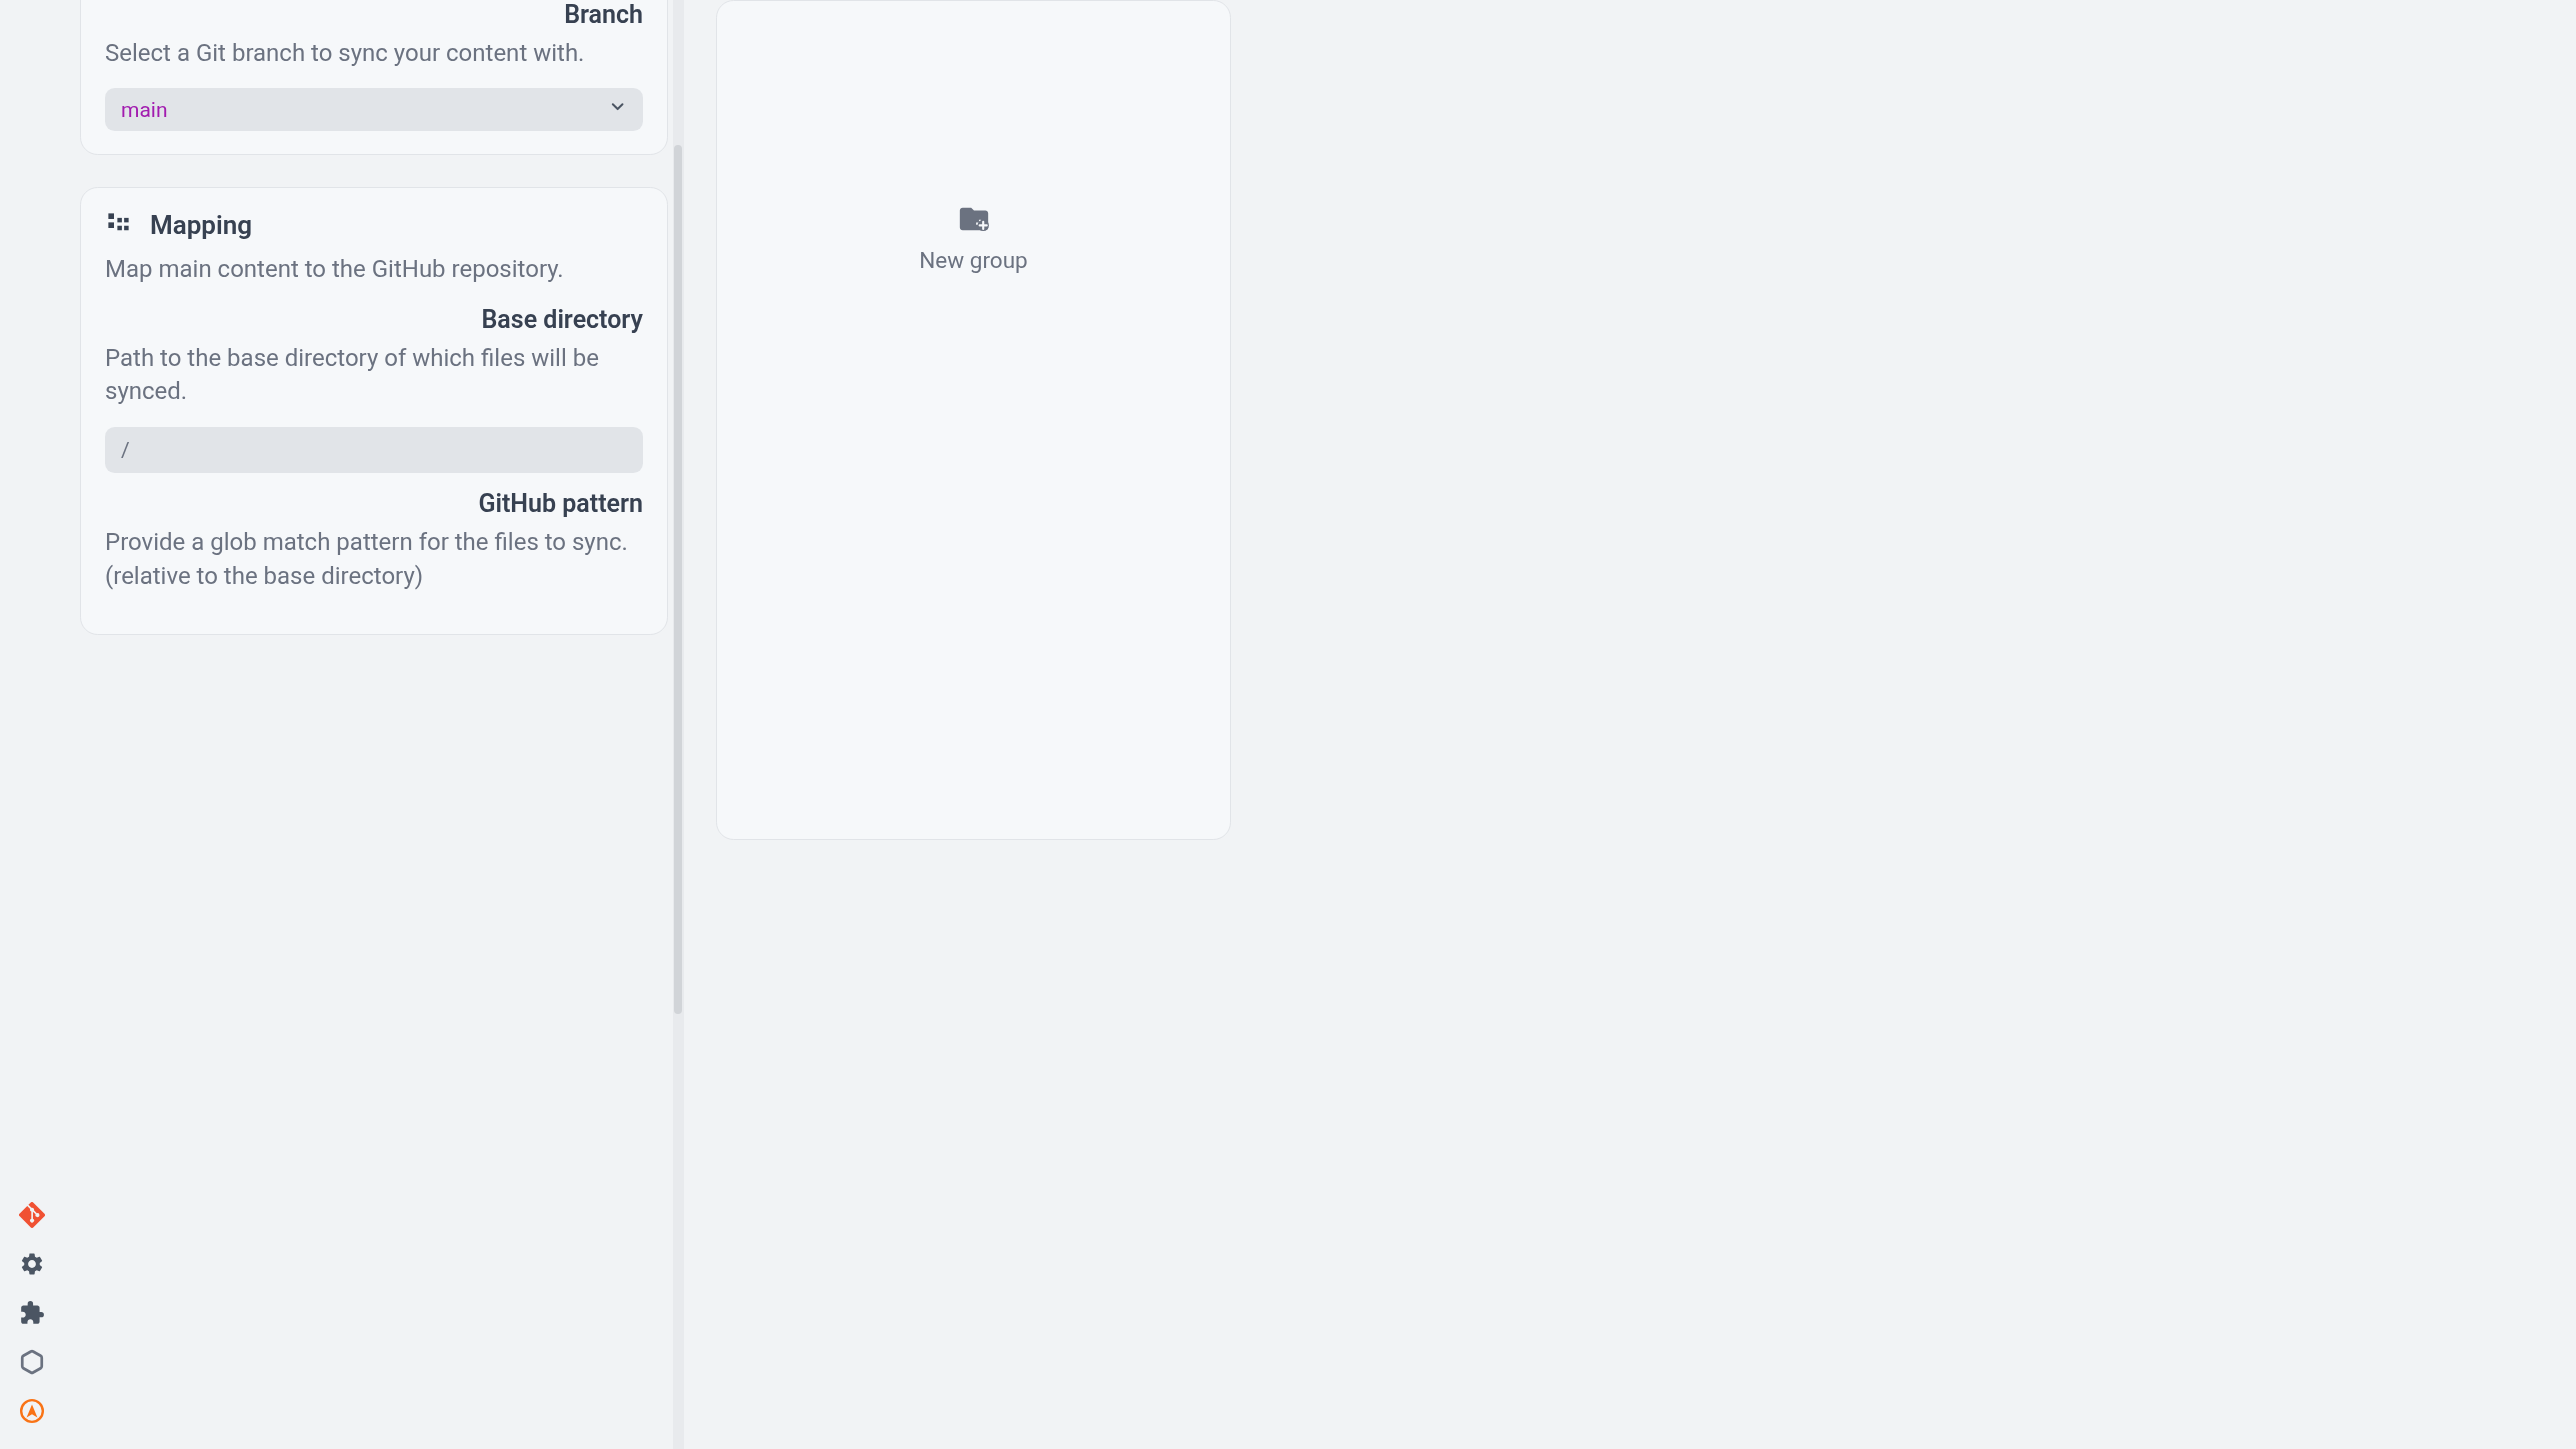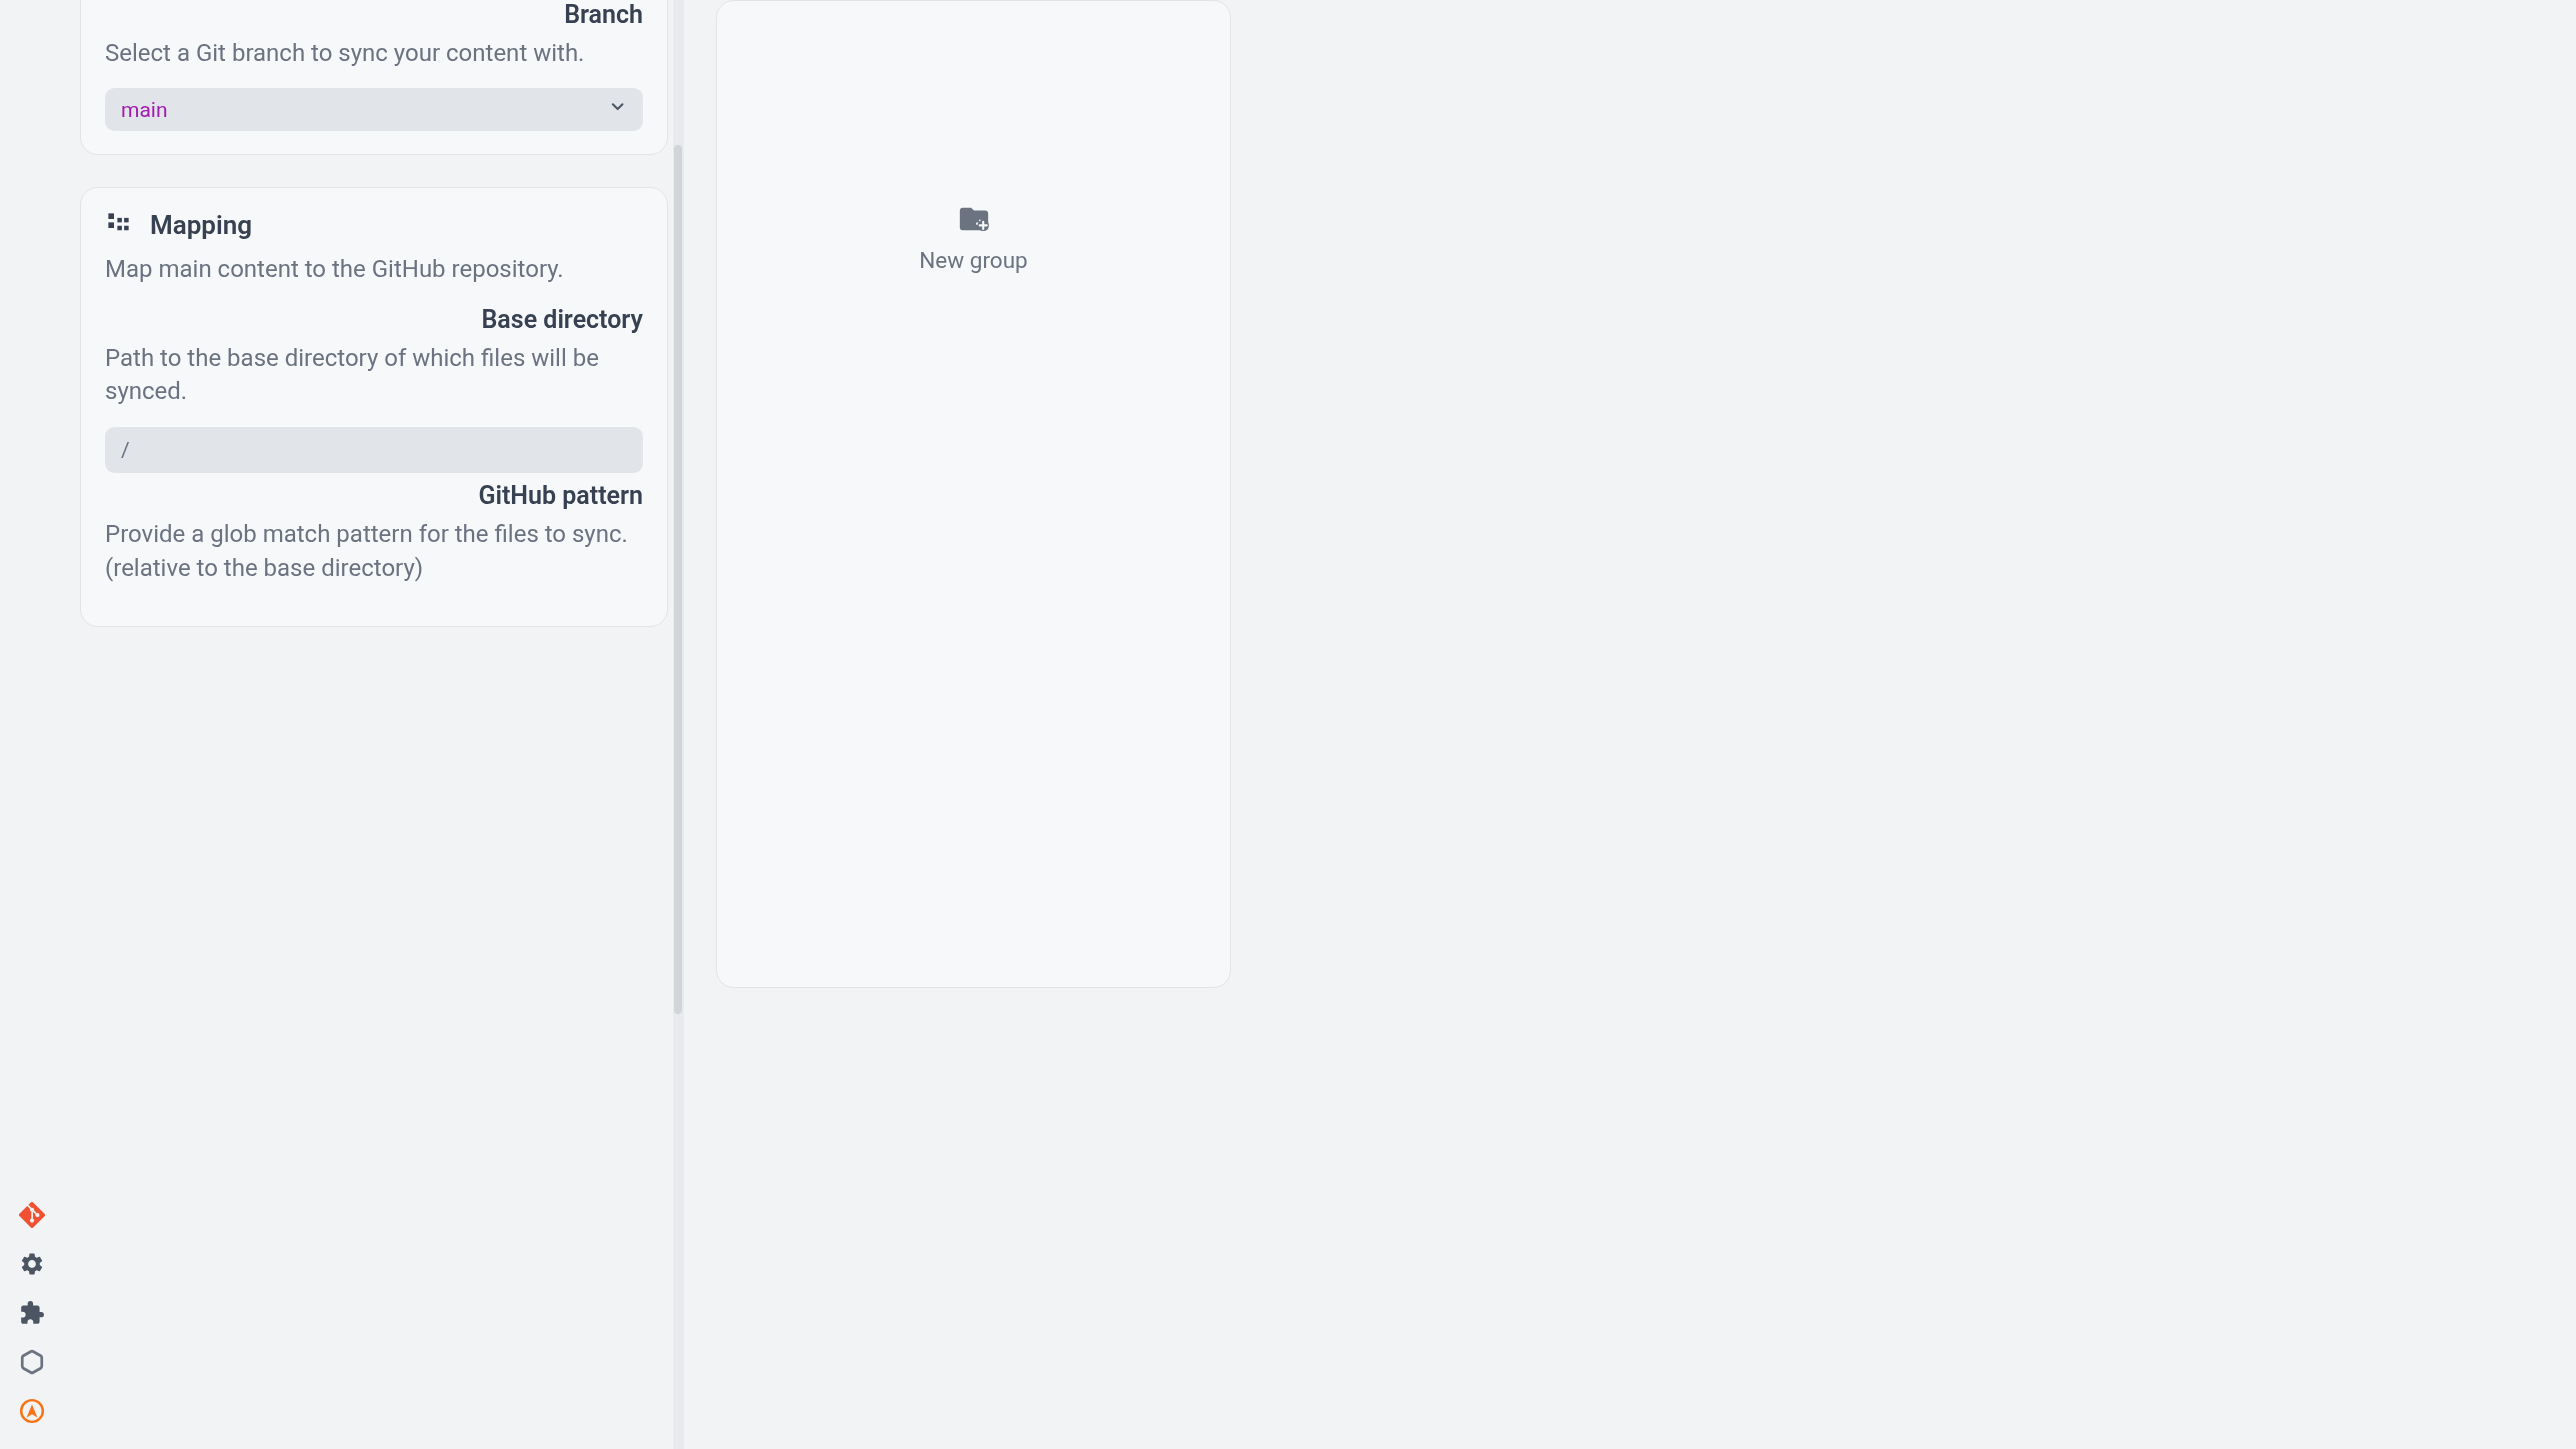"New group" .new-group-card { height: 988px -> 840px }
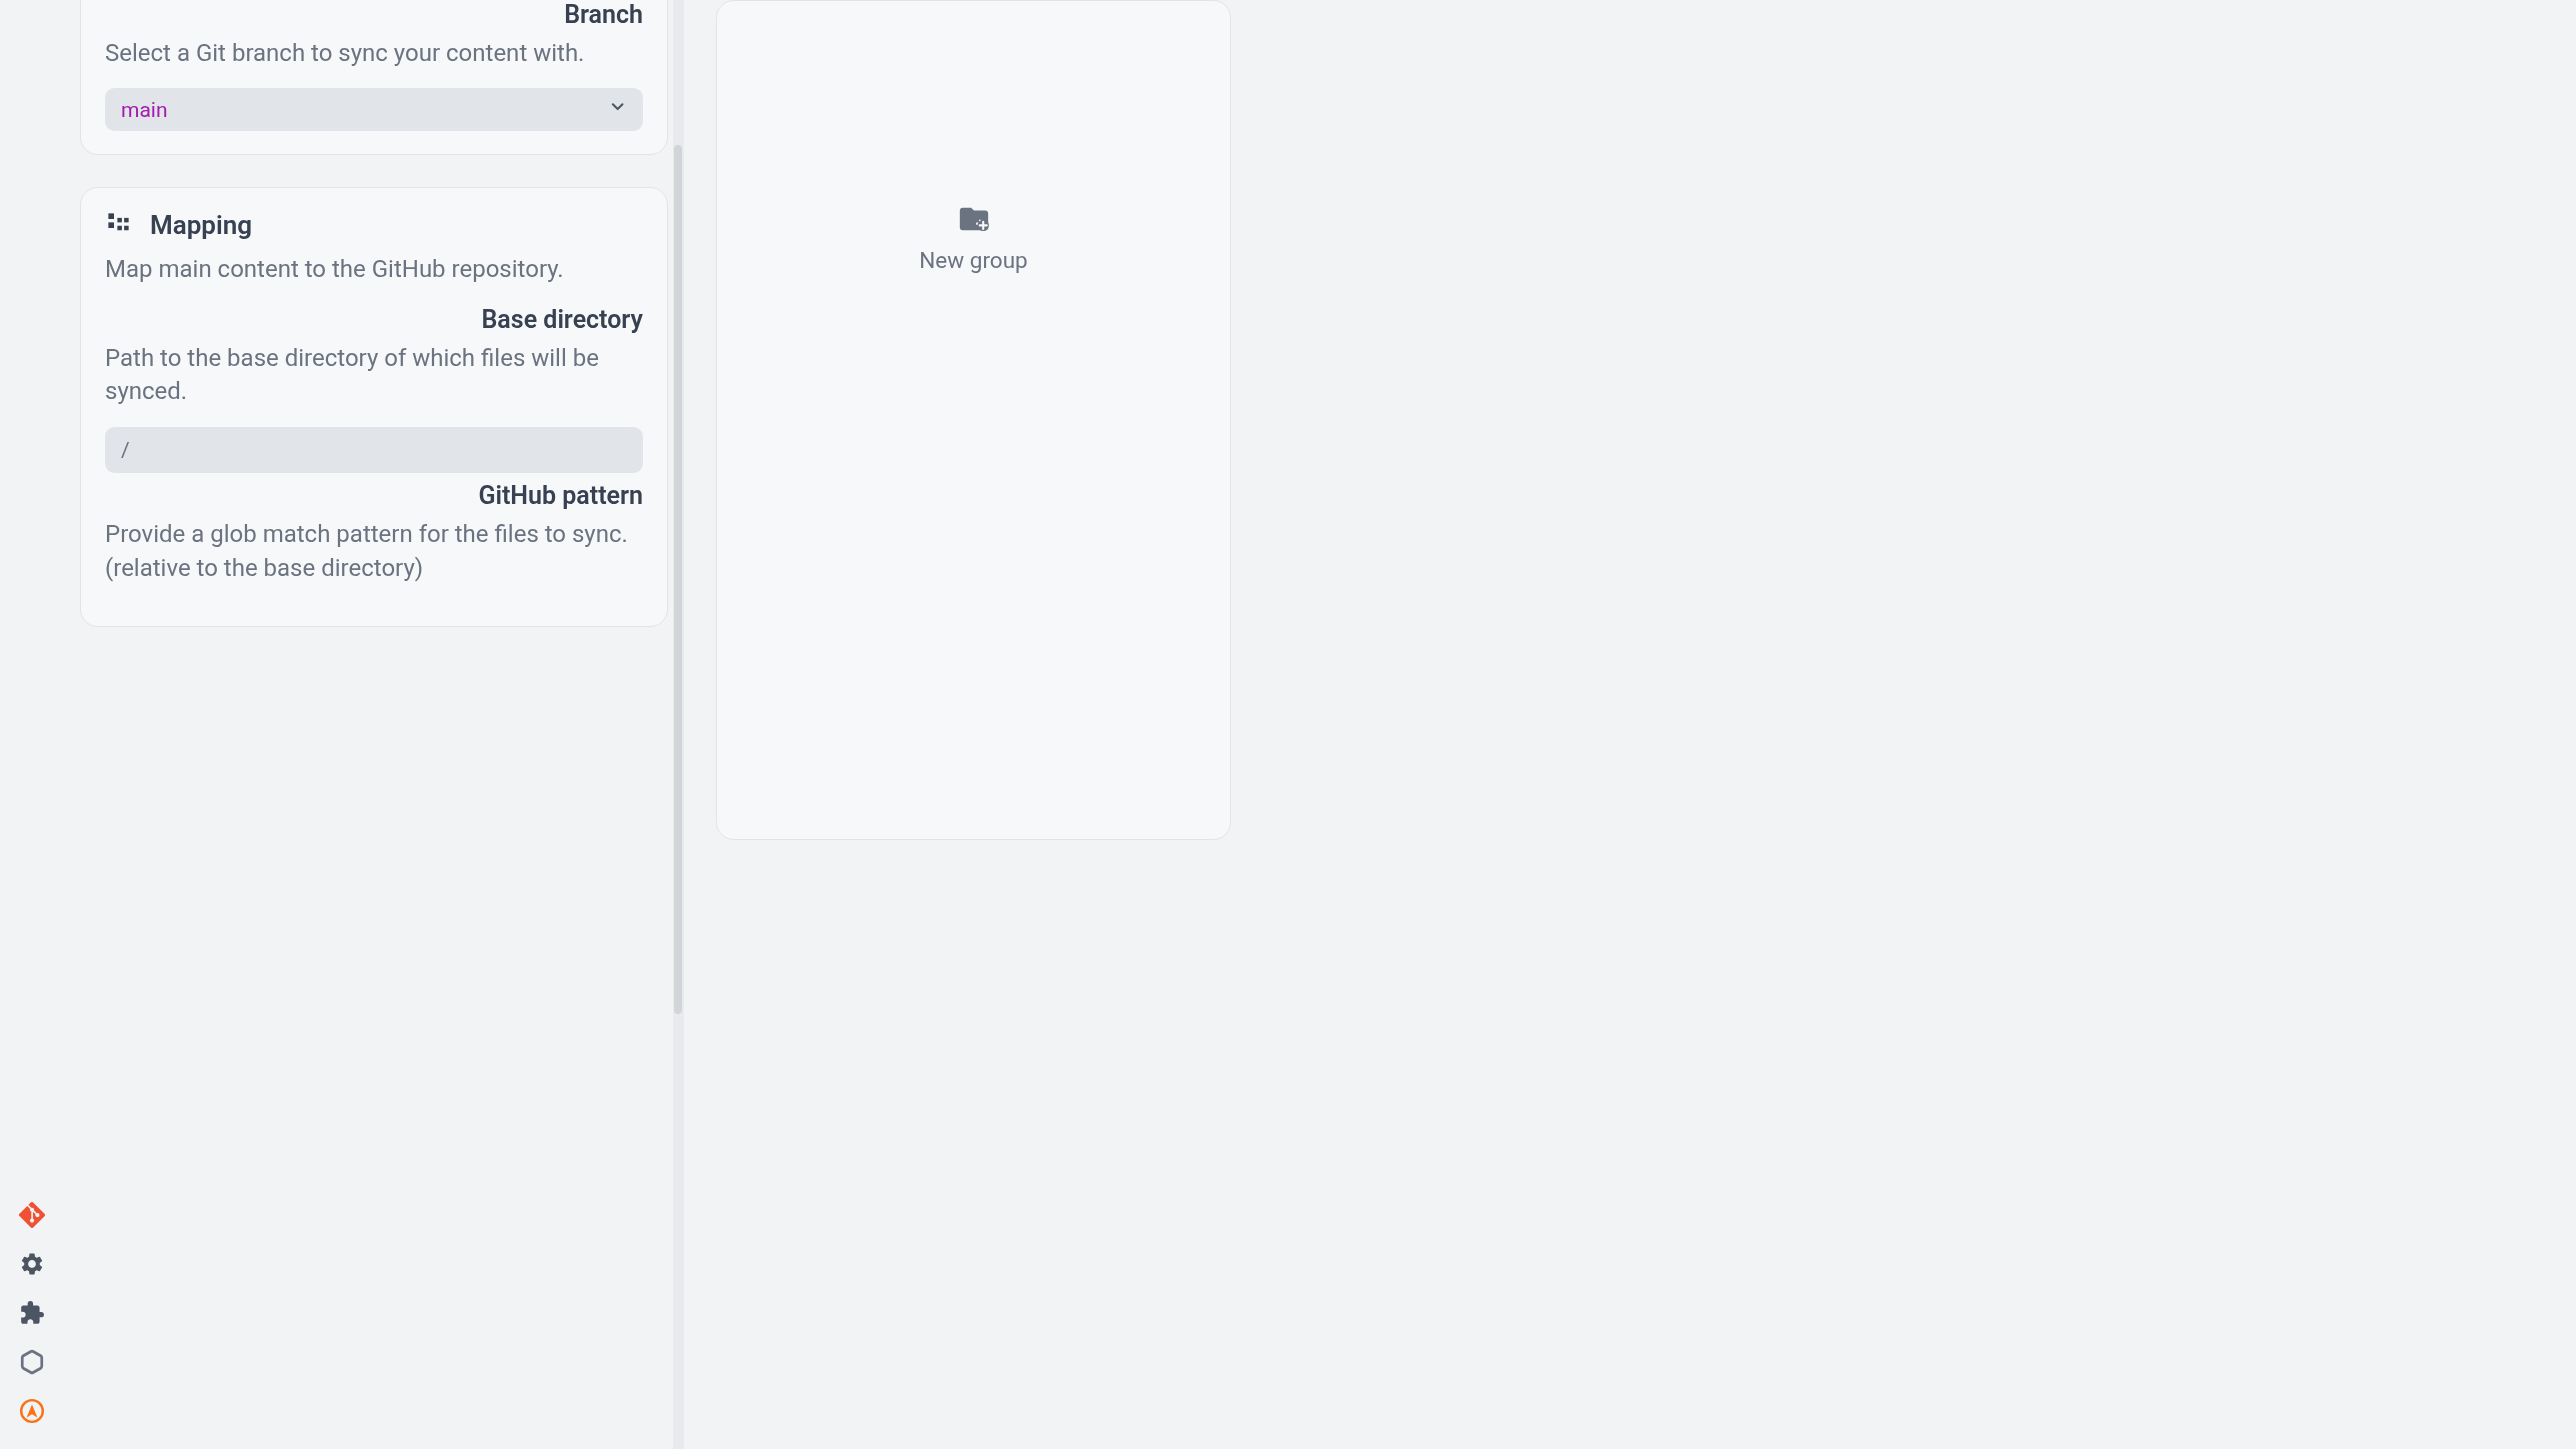"Base directory" .subsection { margin-top: 8px -> 16px }
